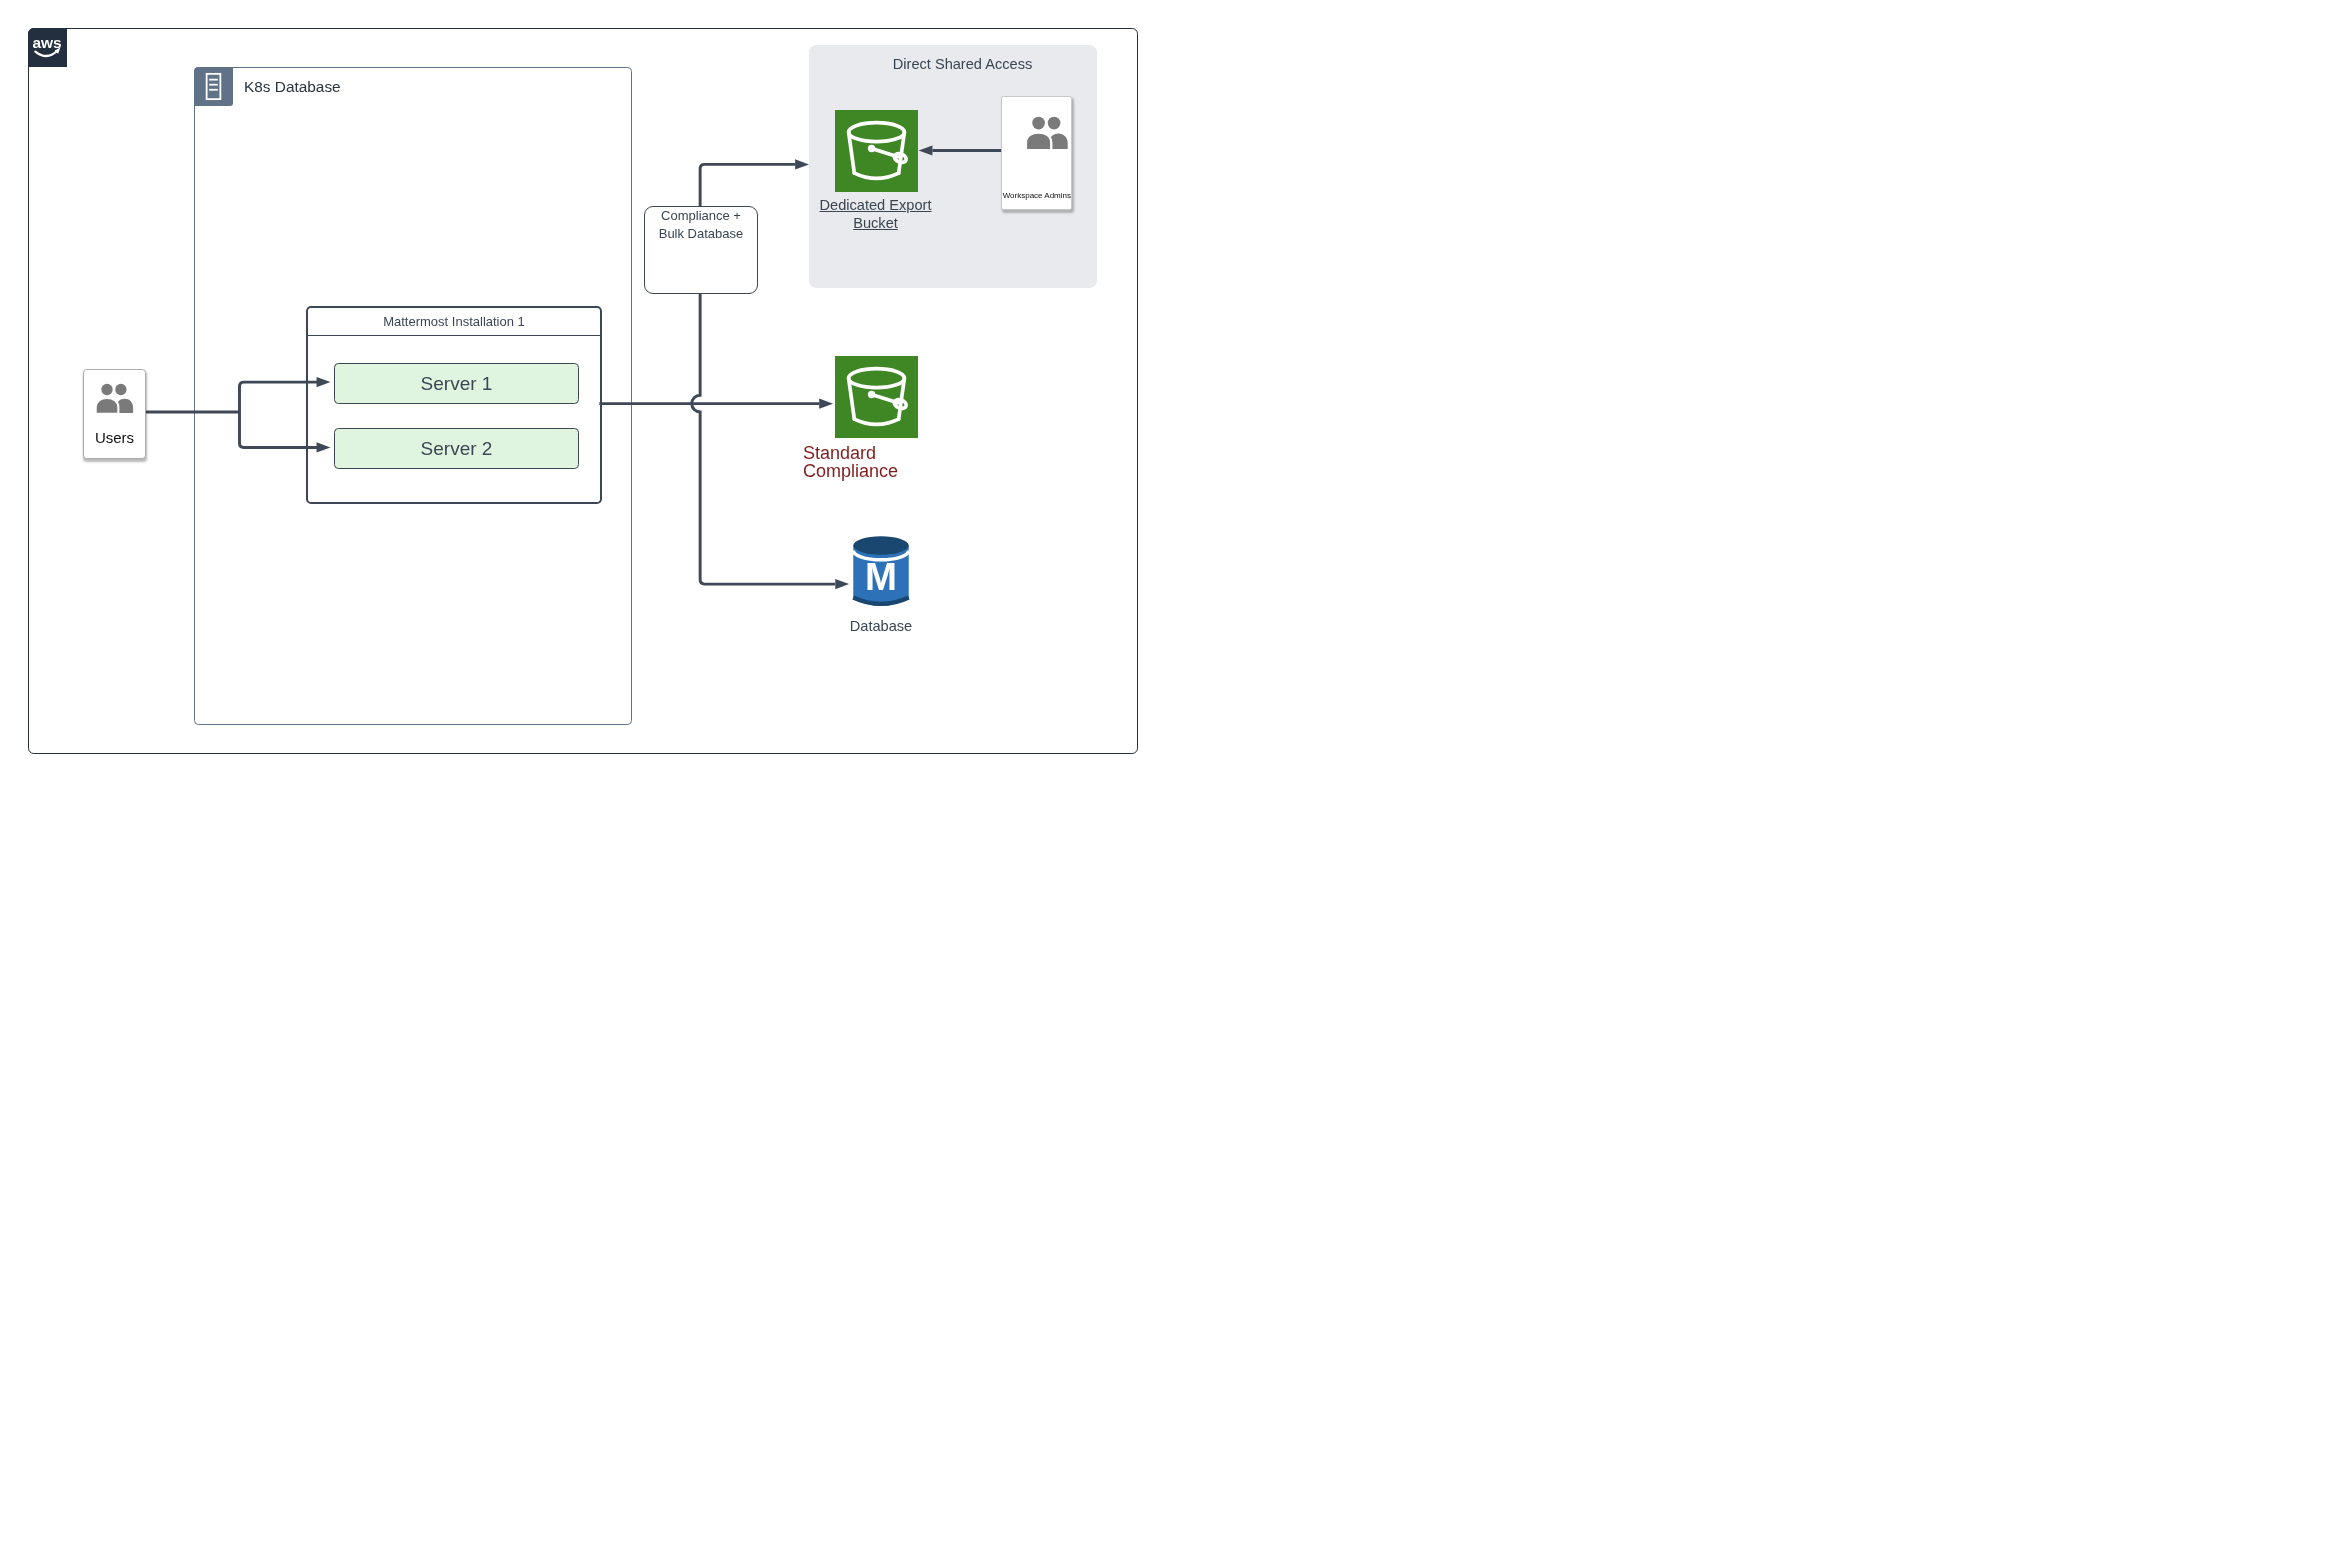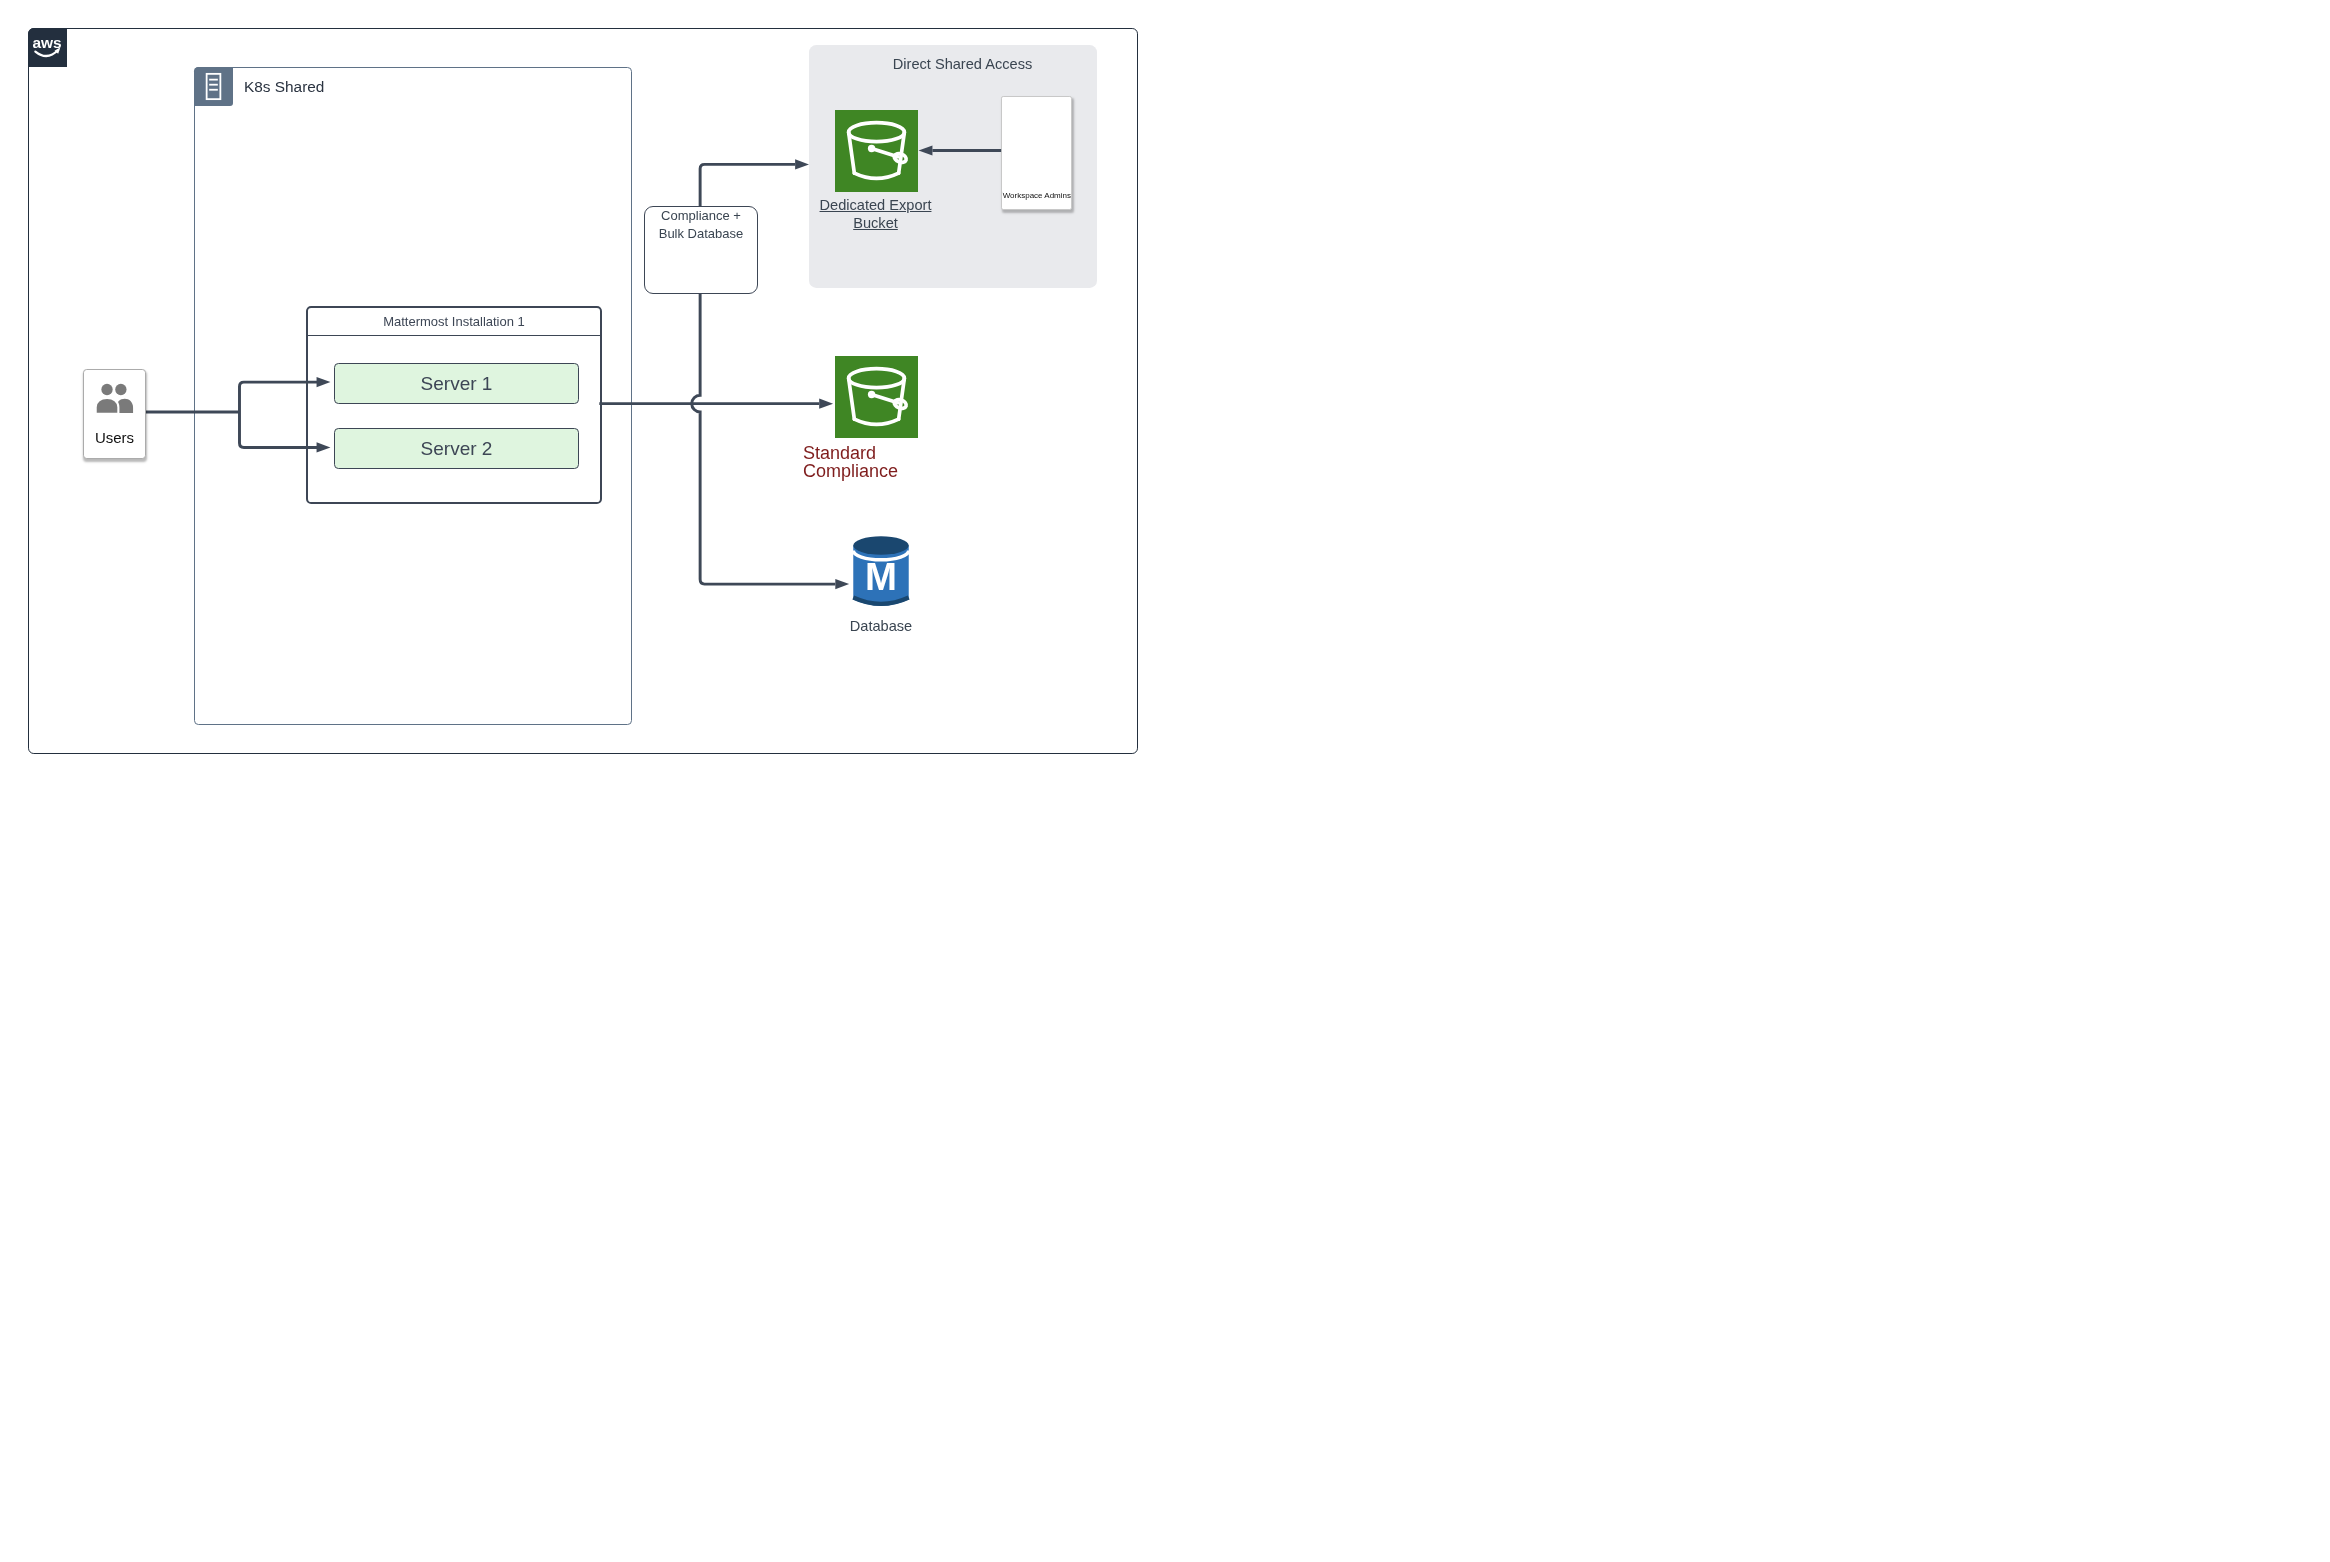"K8s Shared" div.abs { text: Shared -> Database }
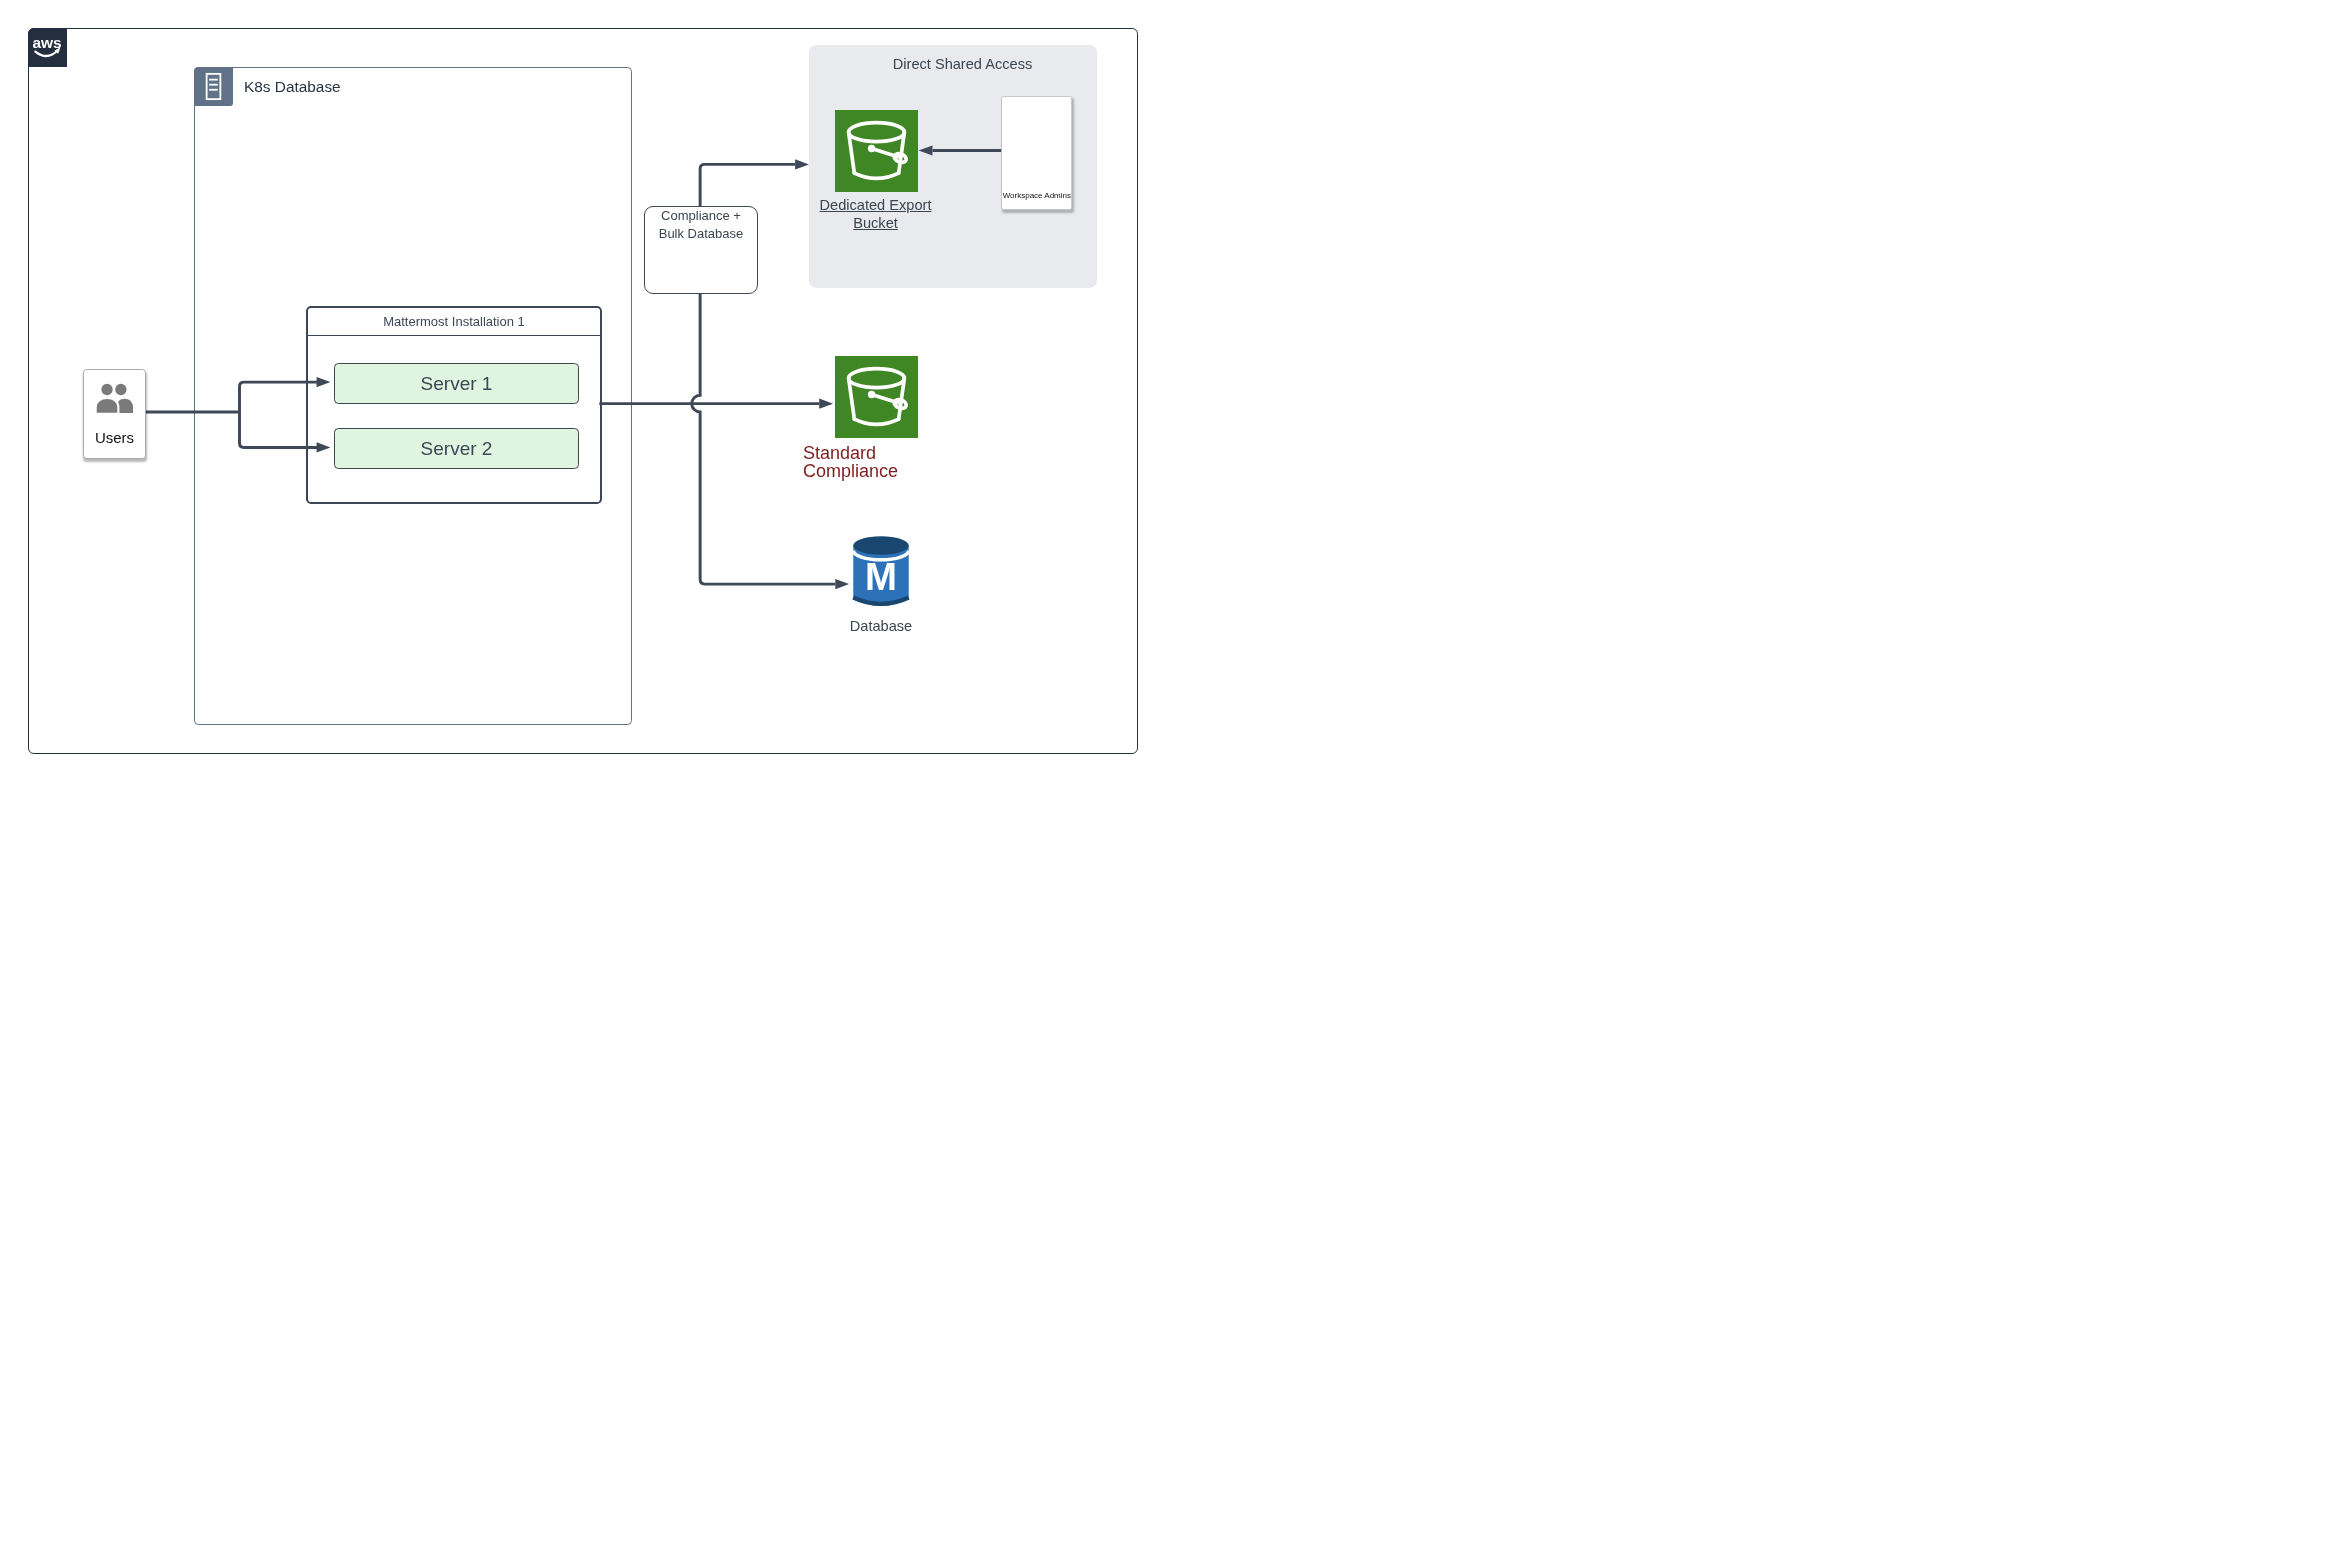"Workspace Admins" .ws-card { flex-direction: row -> column }
